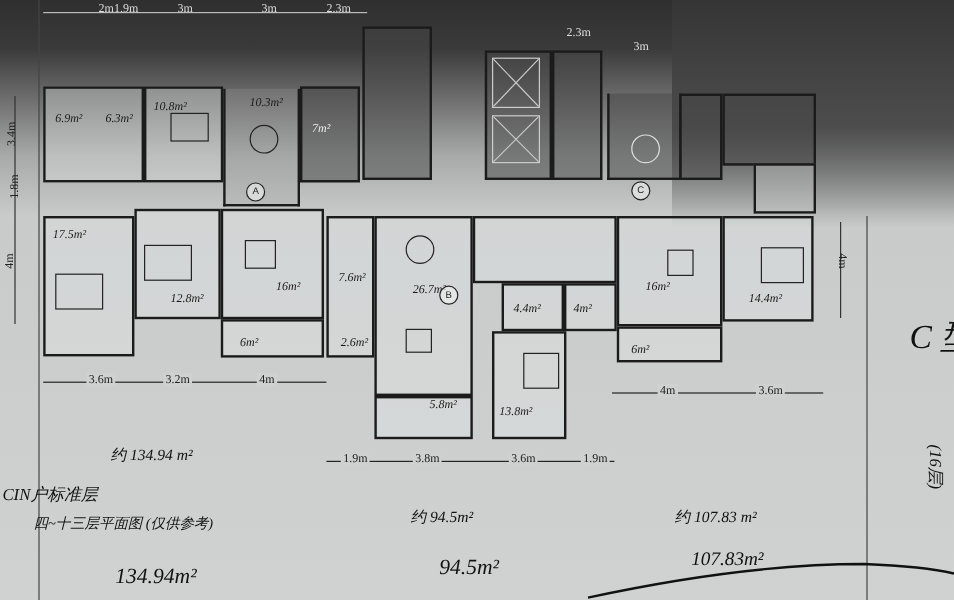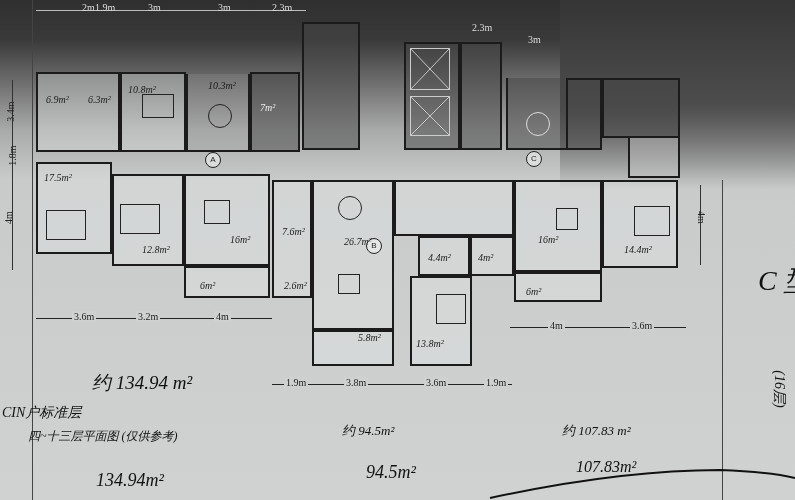"10.3m²" div.room { height: 78px -> 98px }
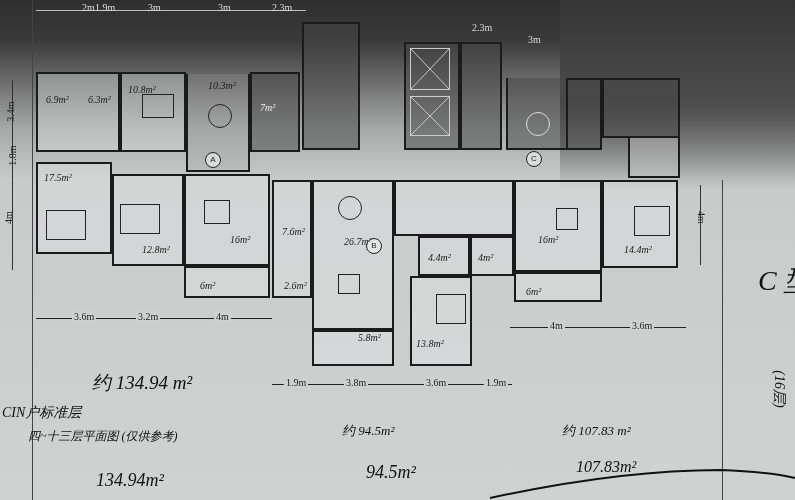"17.5m²" div.room { height: 92px -> 117px; top: 162px -> 180px }
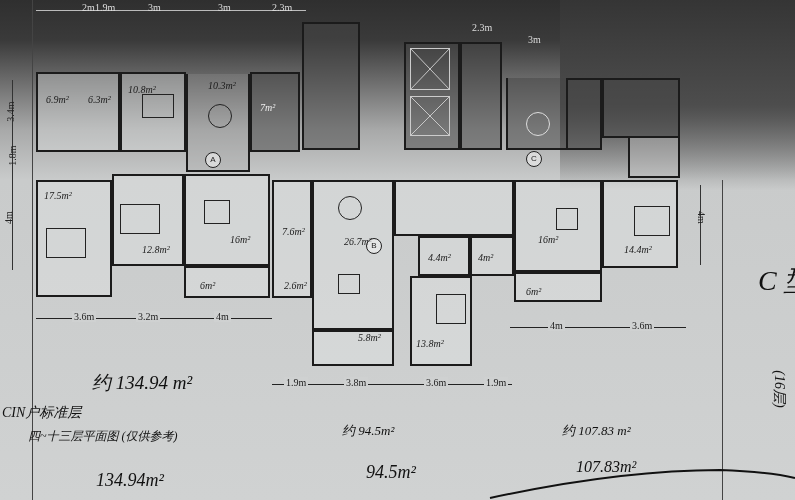"约 134.94 m²" span.hand { font-size: 19px -> 13px }
